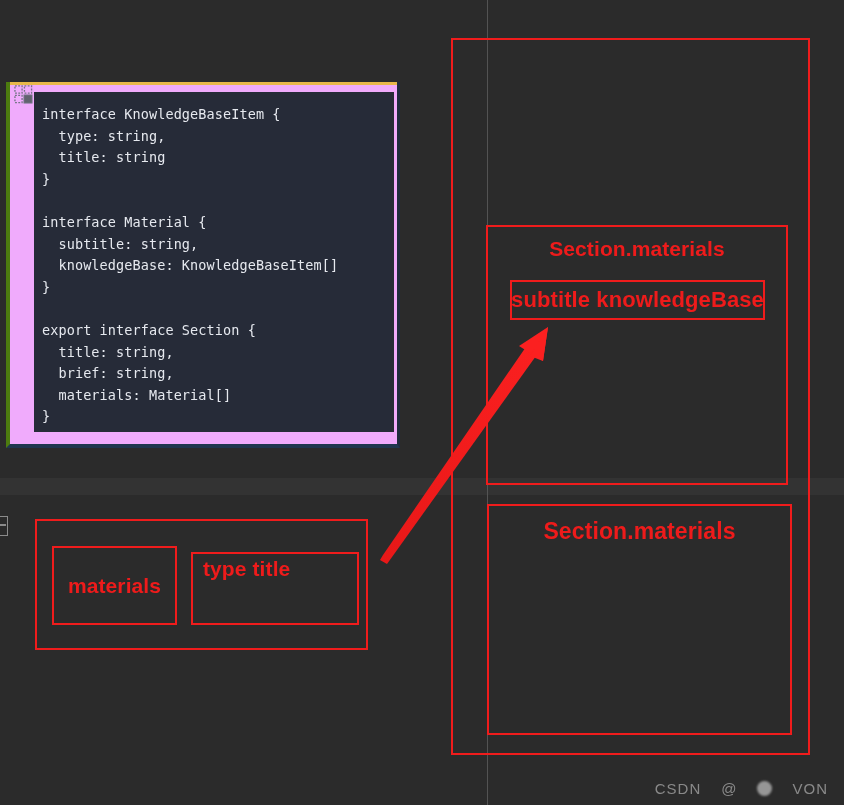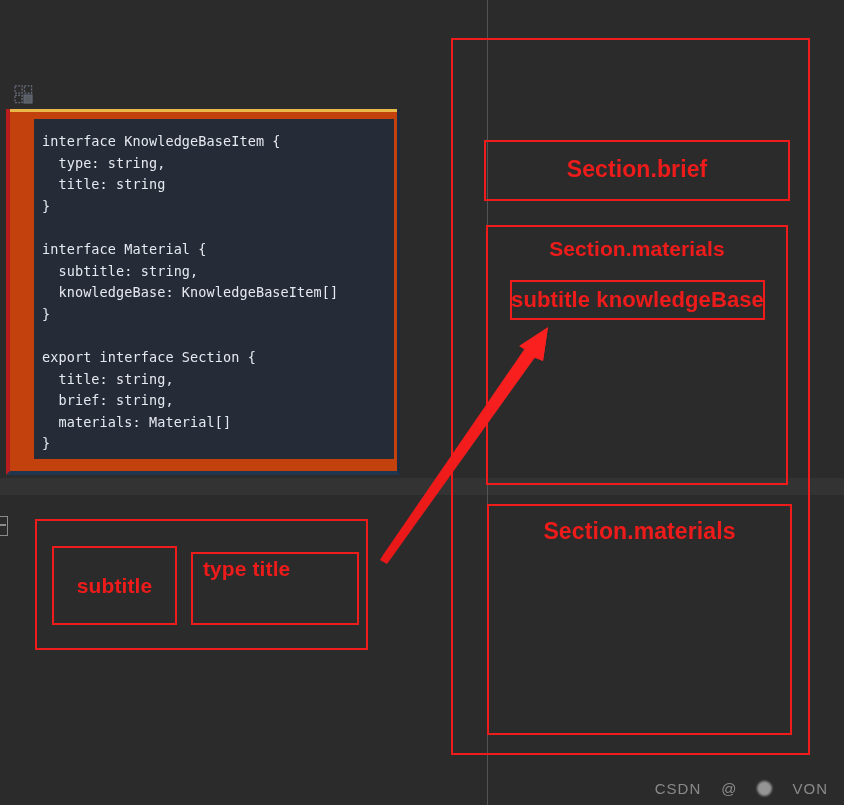"interface KnowledgeBaseItem {" #code-window { background: #c2410c -> #f0abfc; border-left: 4px solid #b91c1c -> 4px solid #4d7c0f; margin-top: 27px -> none }
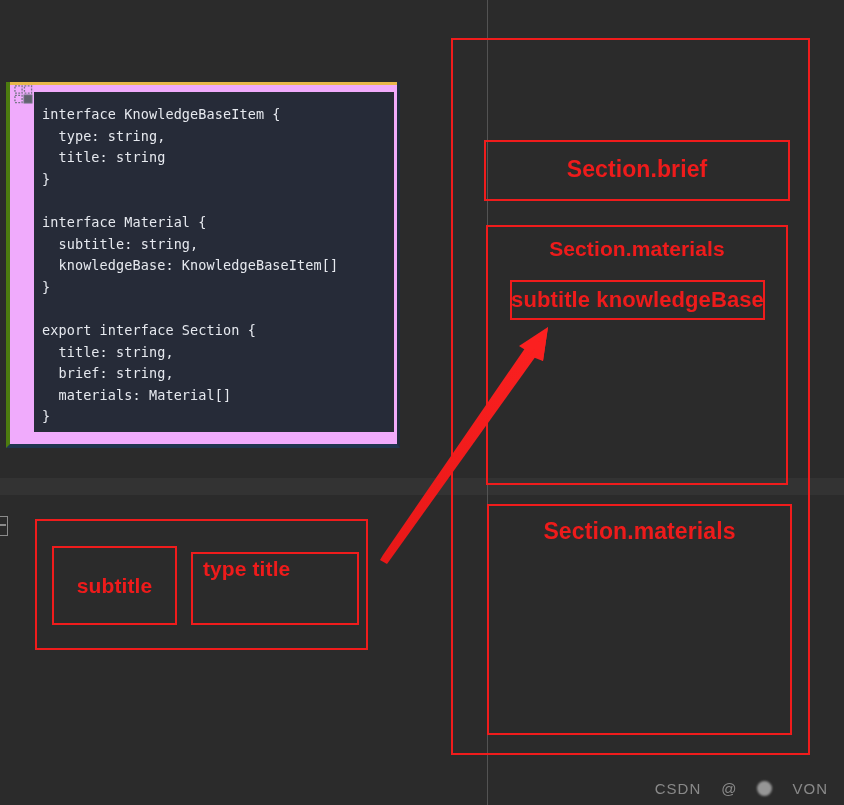"Section.brief" div.rbox { html: <div> <span>Section.brief</span> </div> -> none }
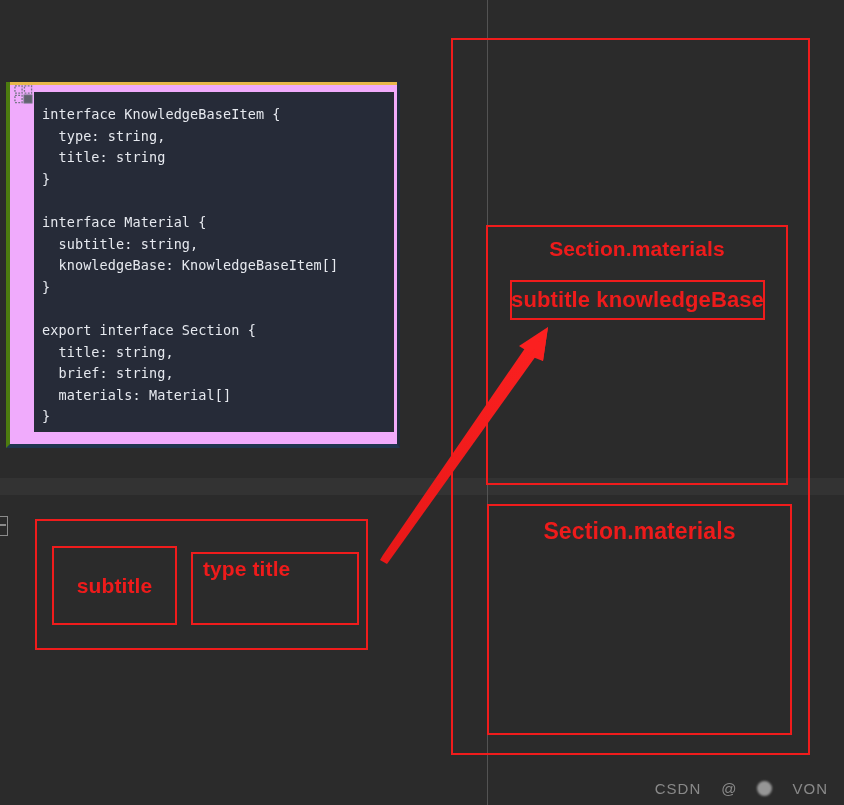"subtitle" span.rlabel { text: subtitle -> materials }
